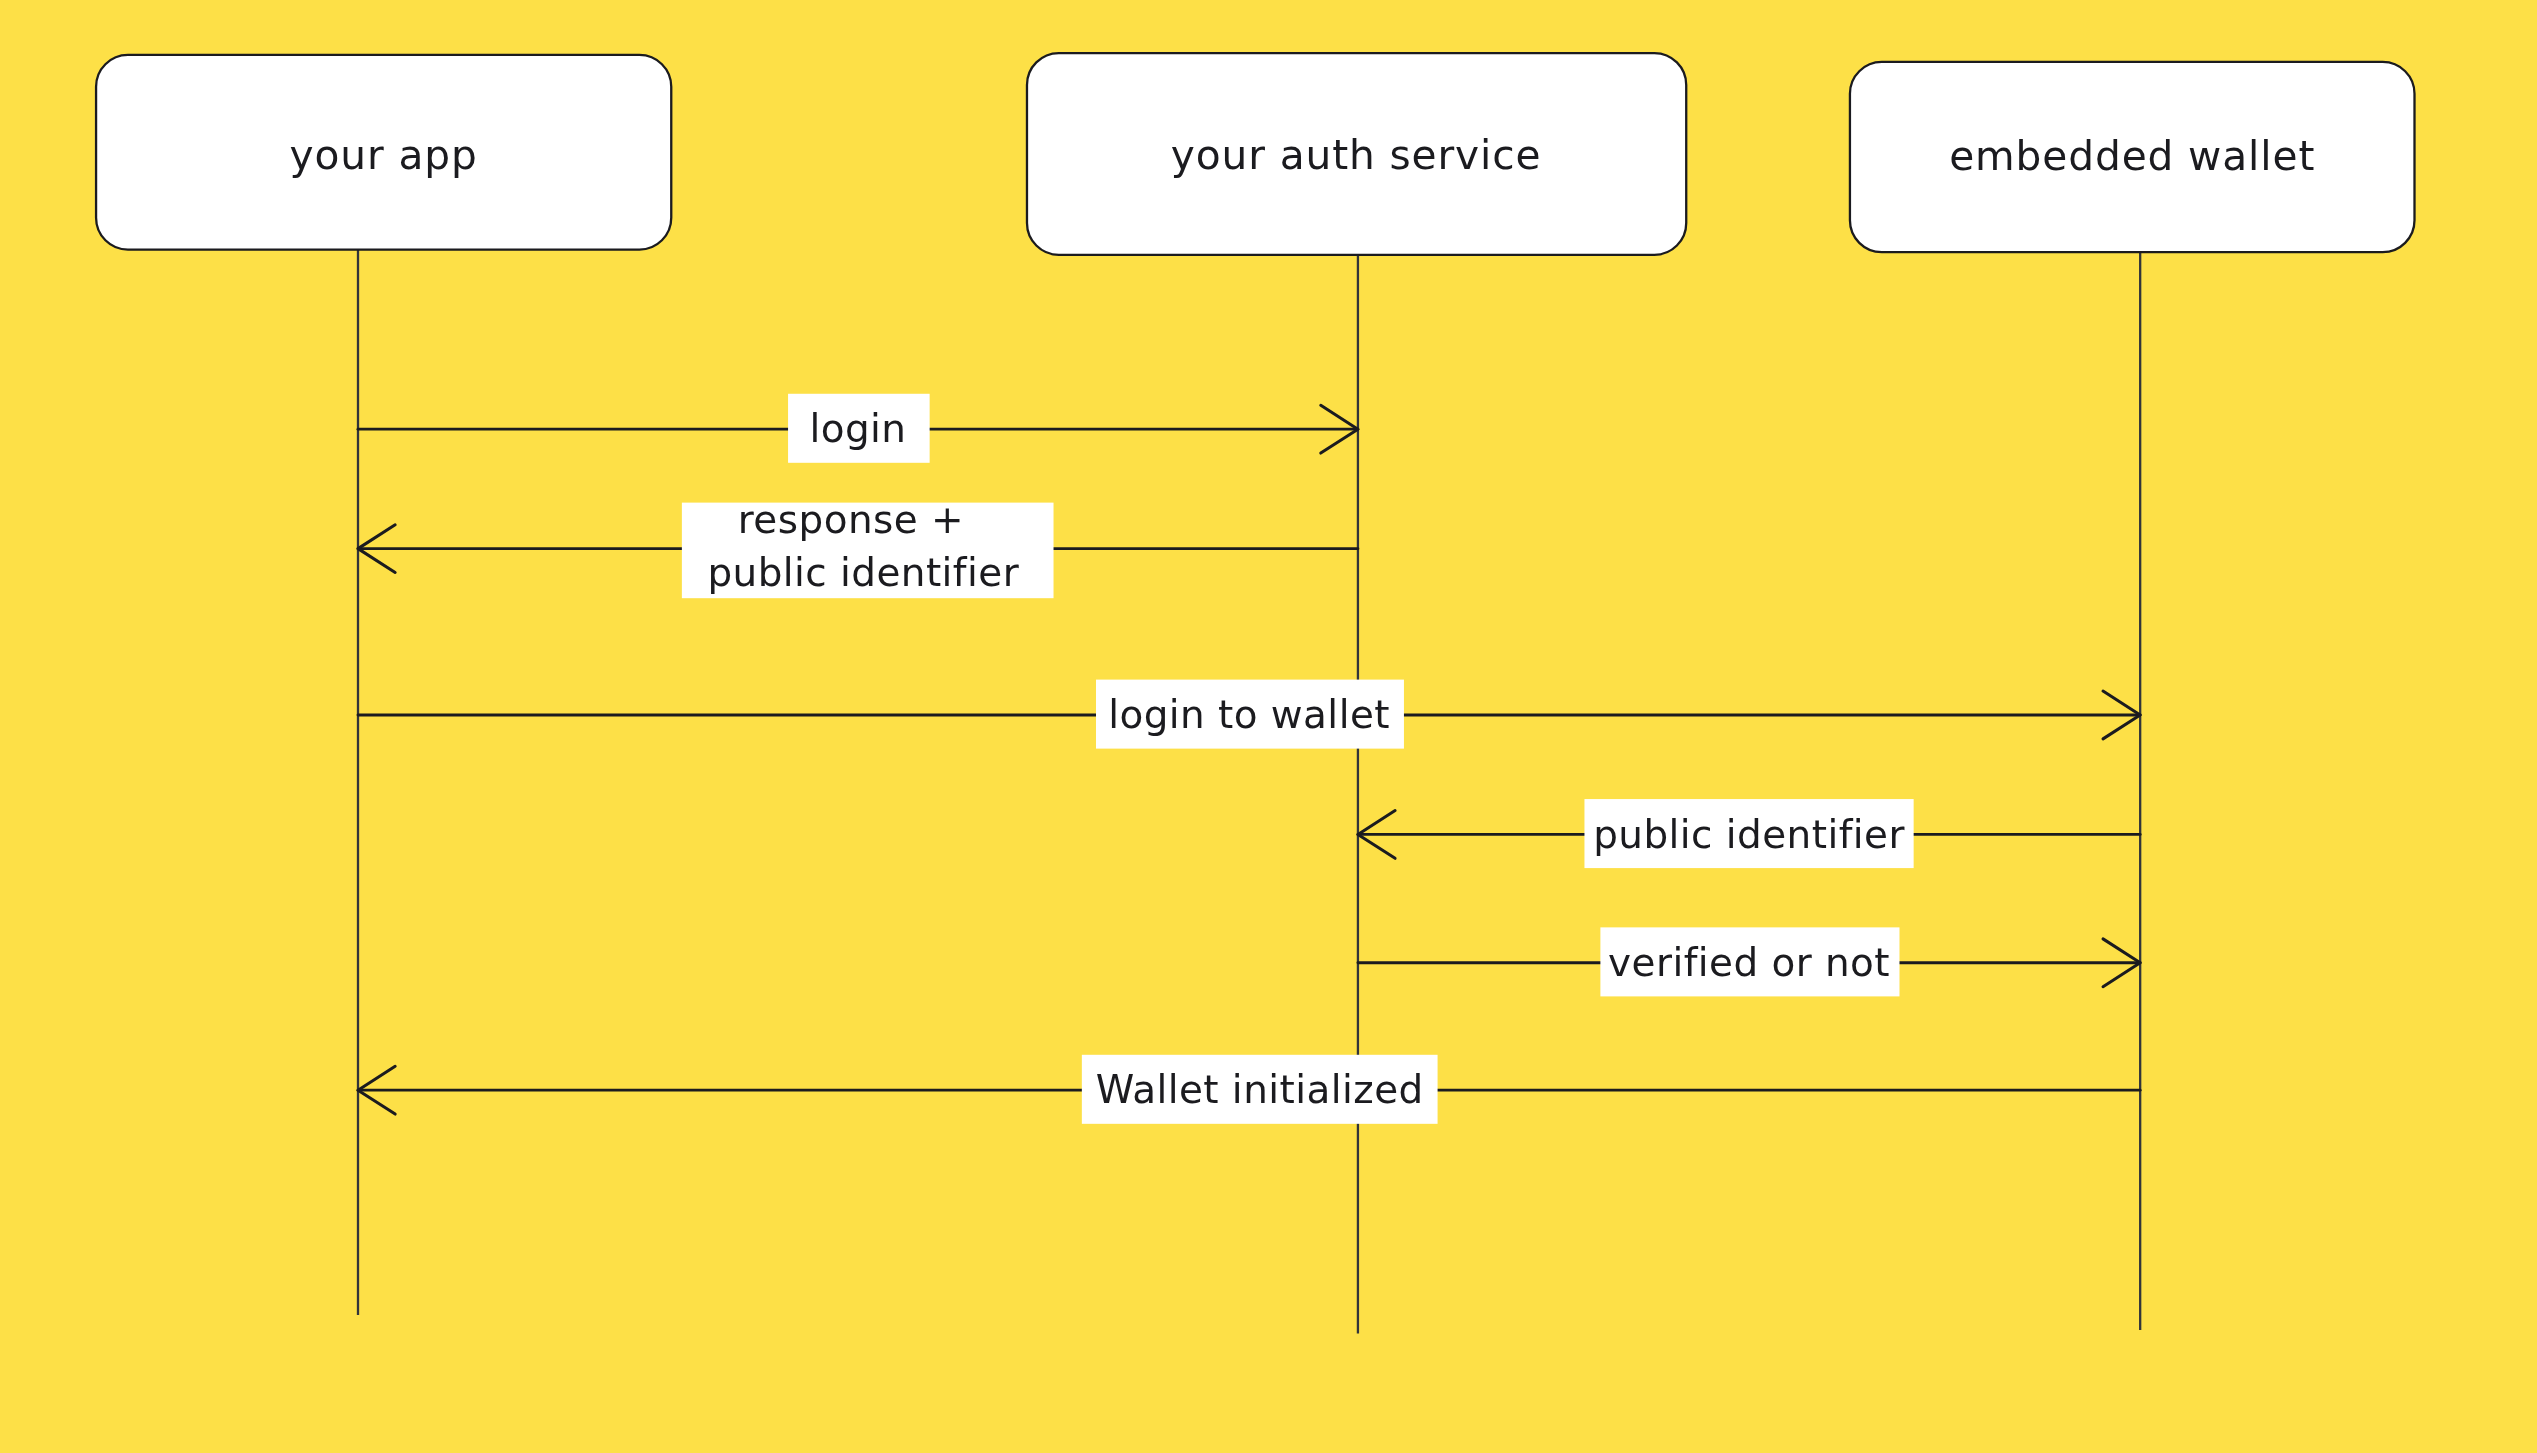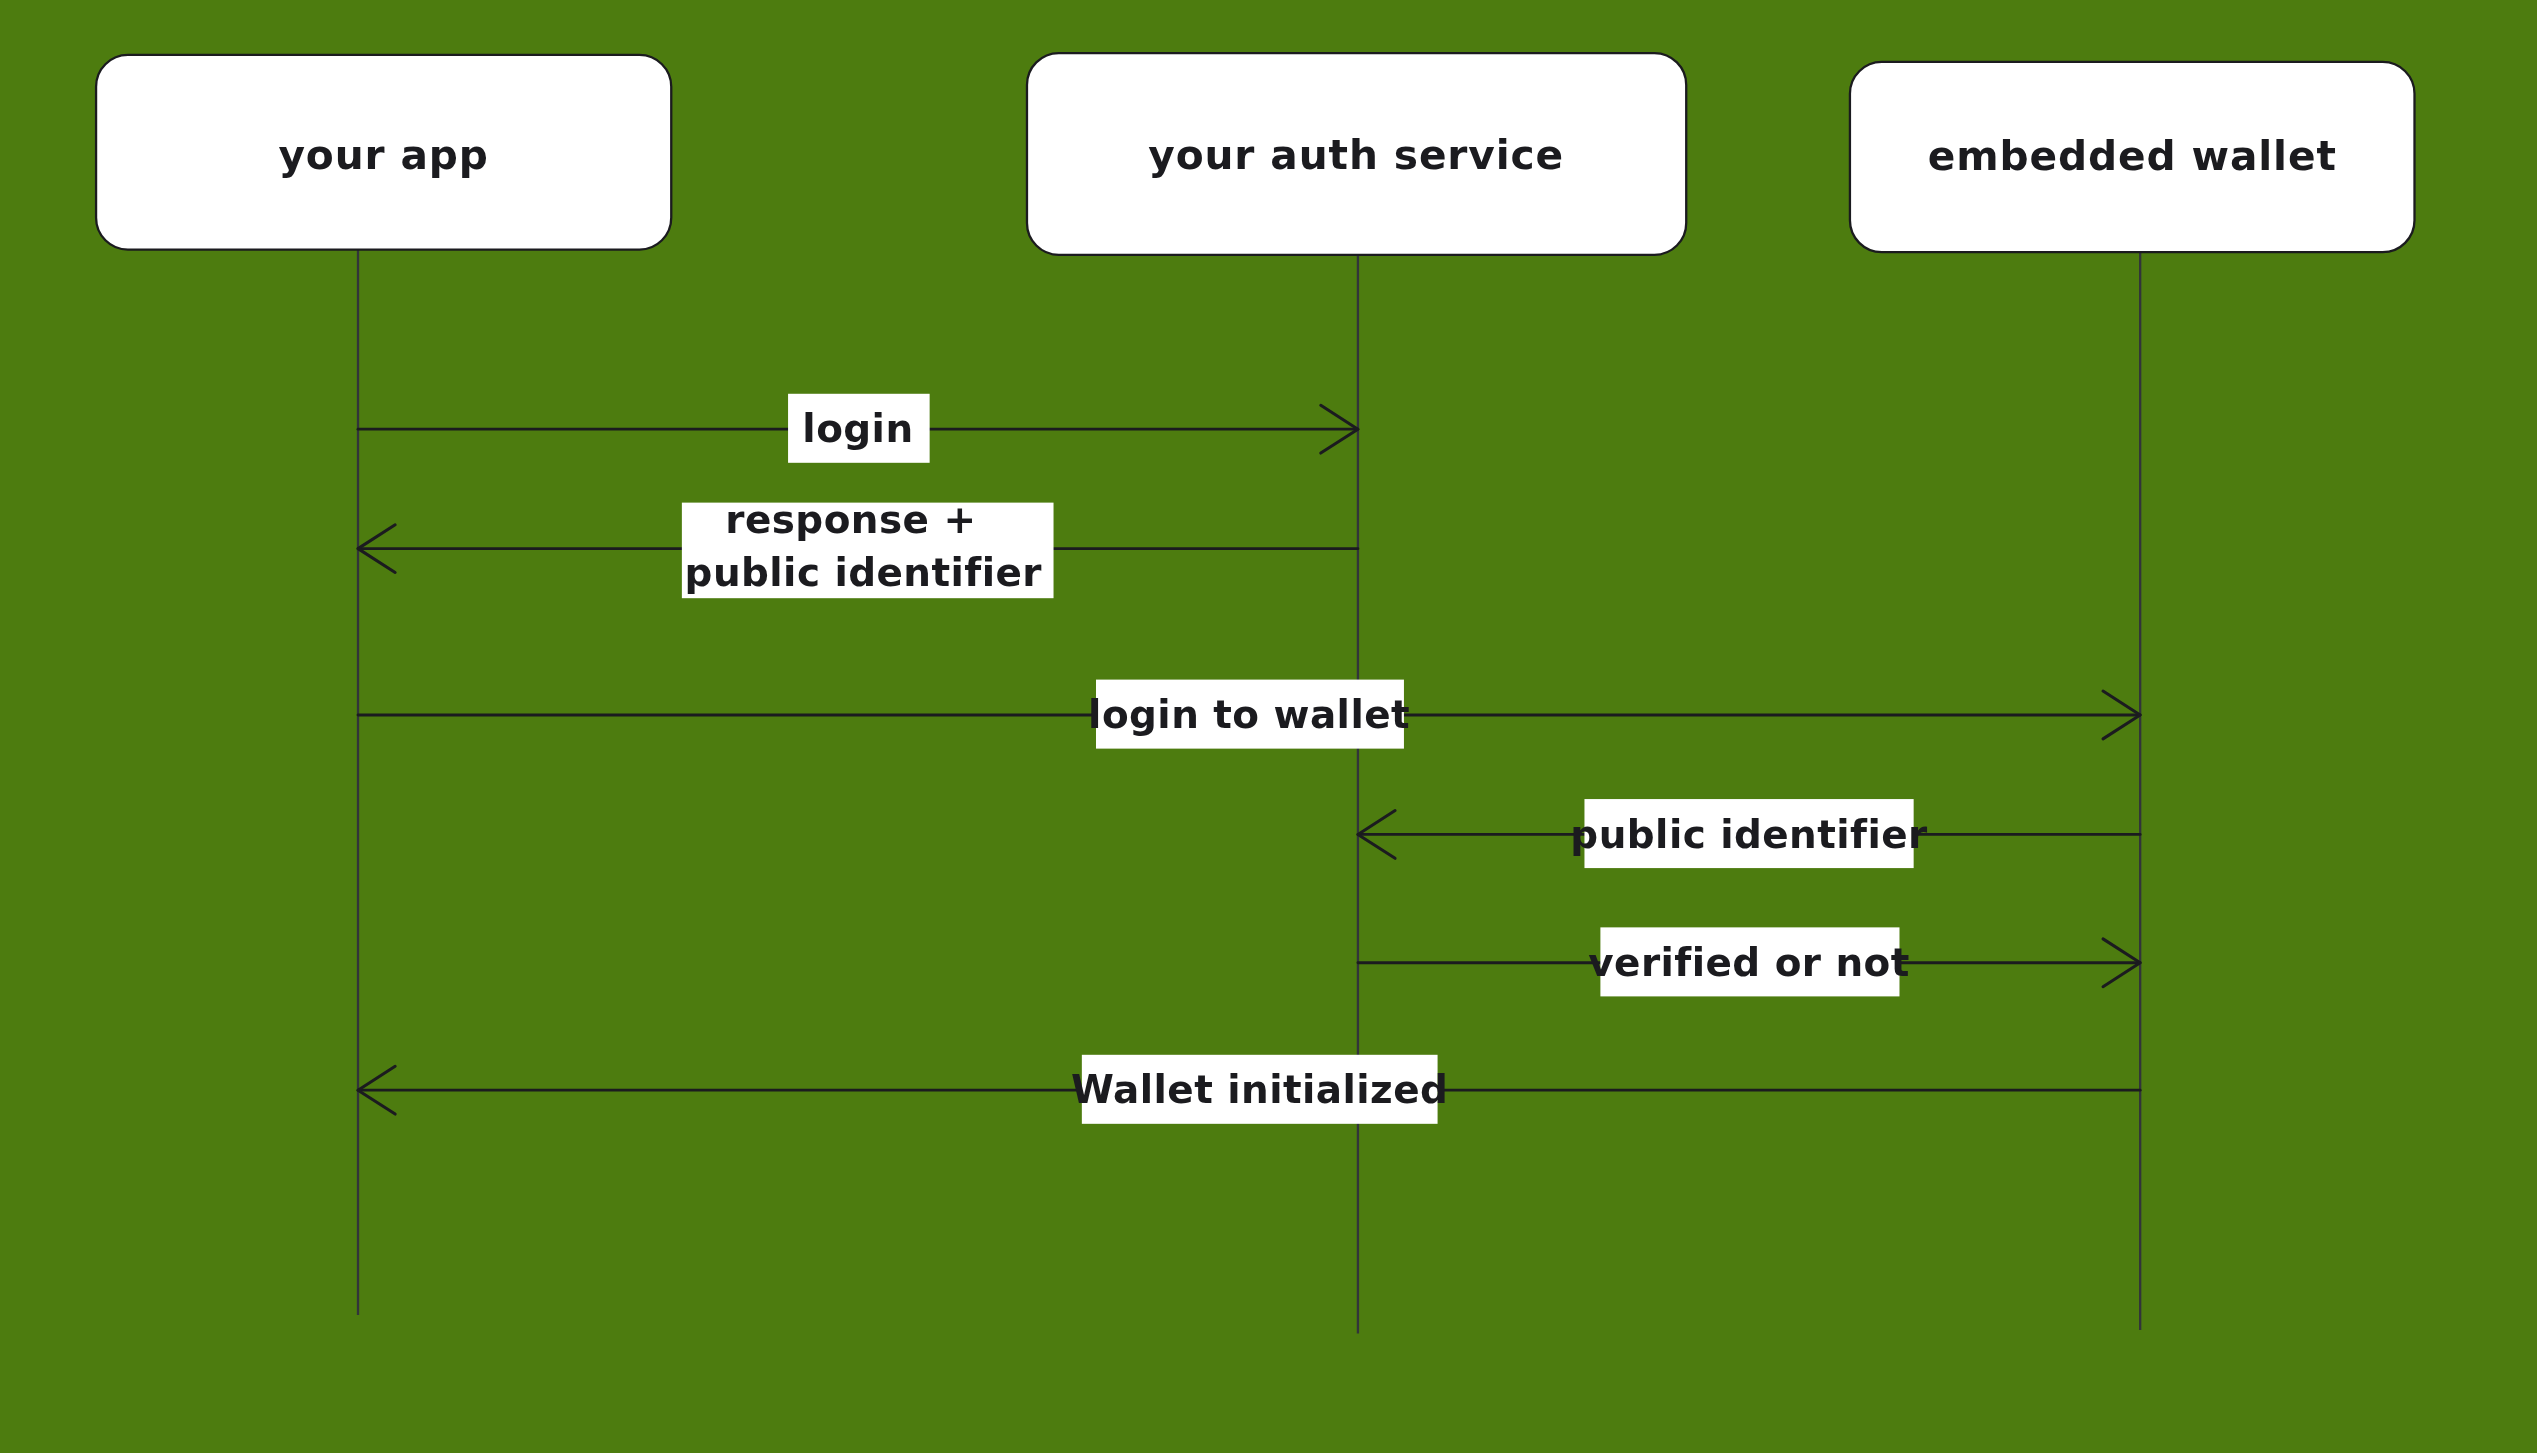"your app" #diagram-root { background: #4d7c0f -> #fde047; font-weight: bold -> none }
